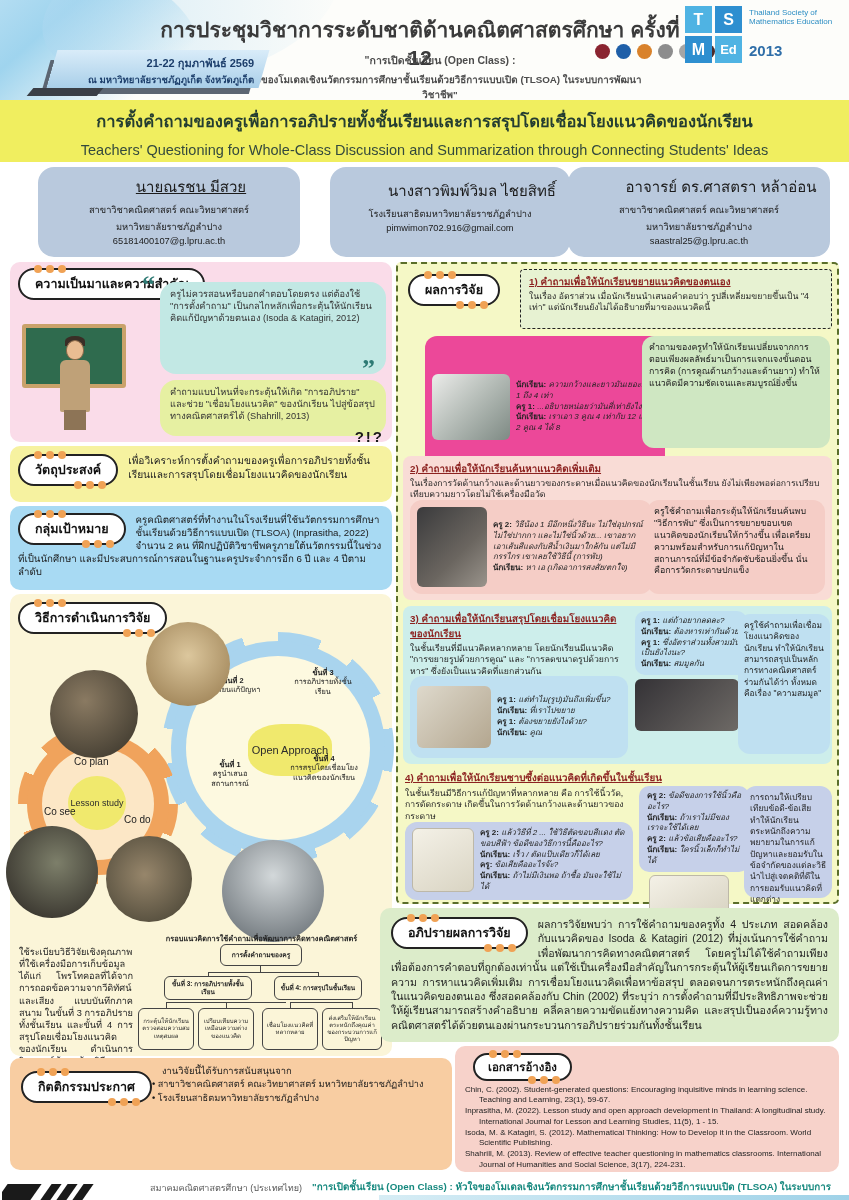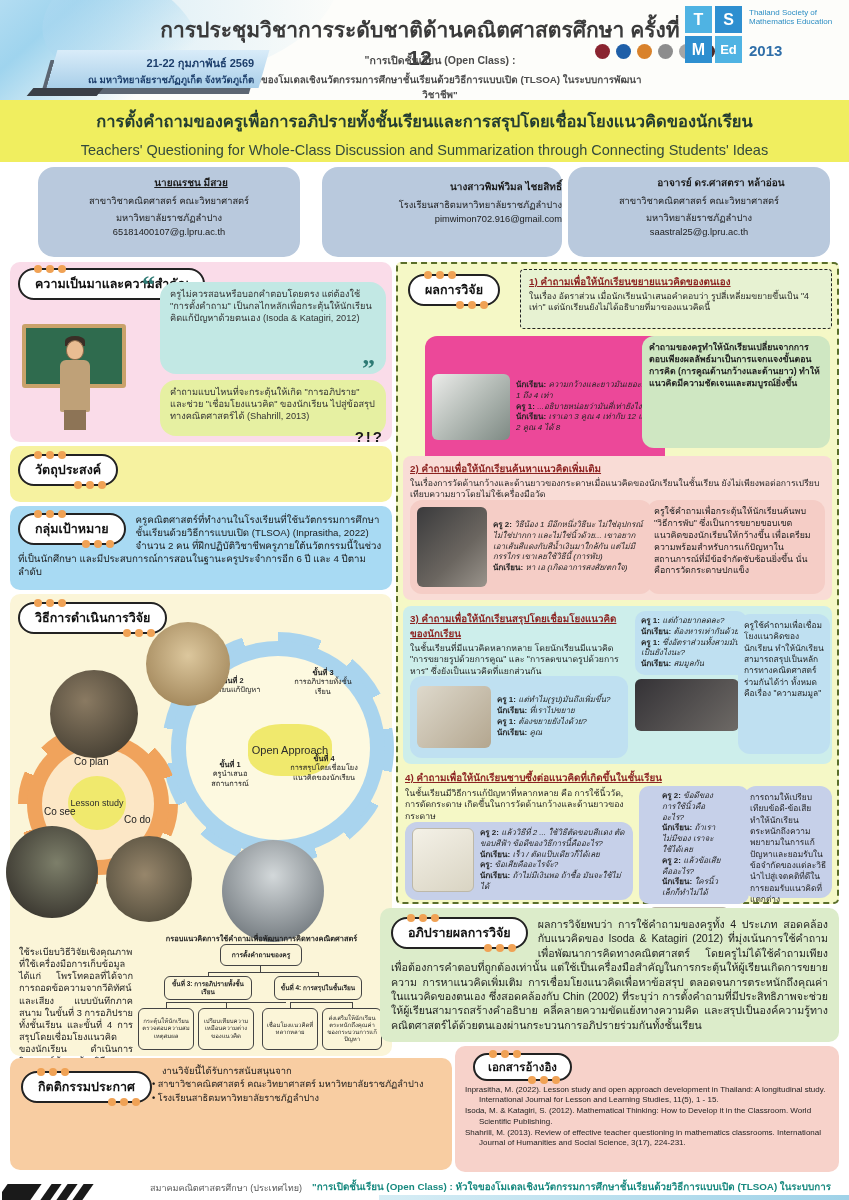"นายณรชน มีสวย" .auth-box .nm { font-size: 10px -> 15px; font-weight: bold -> normal }
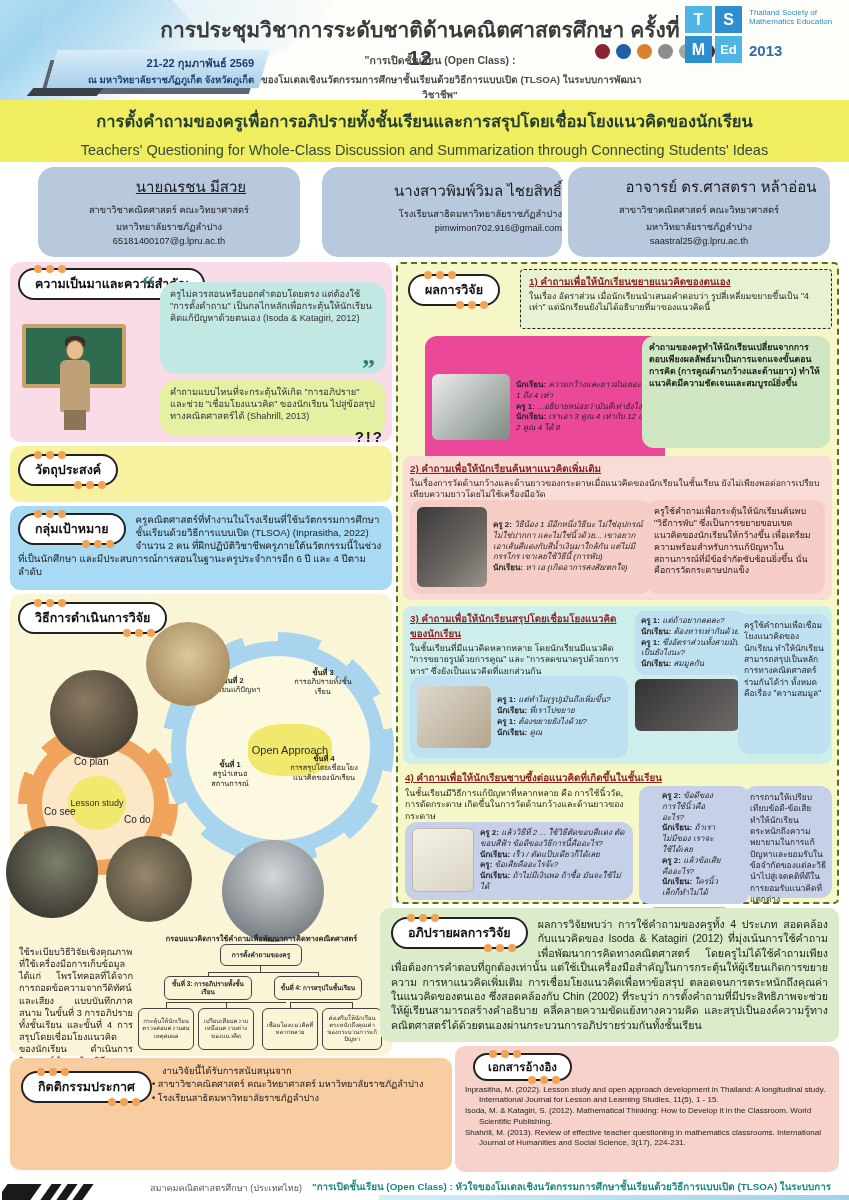"นางสาวพิมพ์วิมล ไชยสิทธิ์" div.auth-box { left: 322px -> 330px; text-align: right -> none }
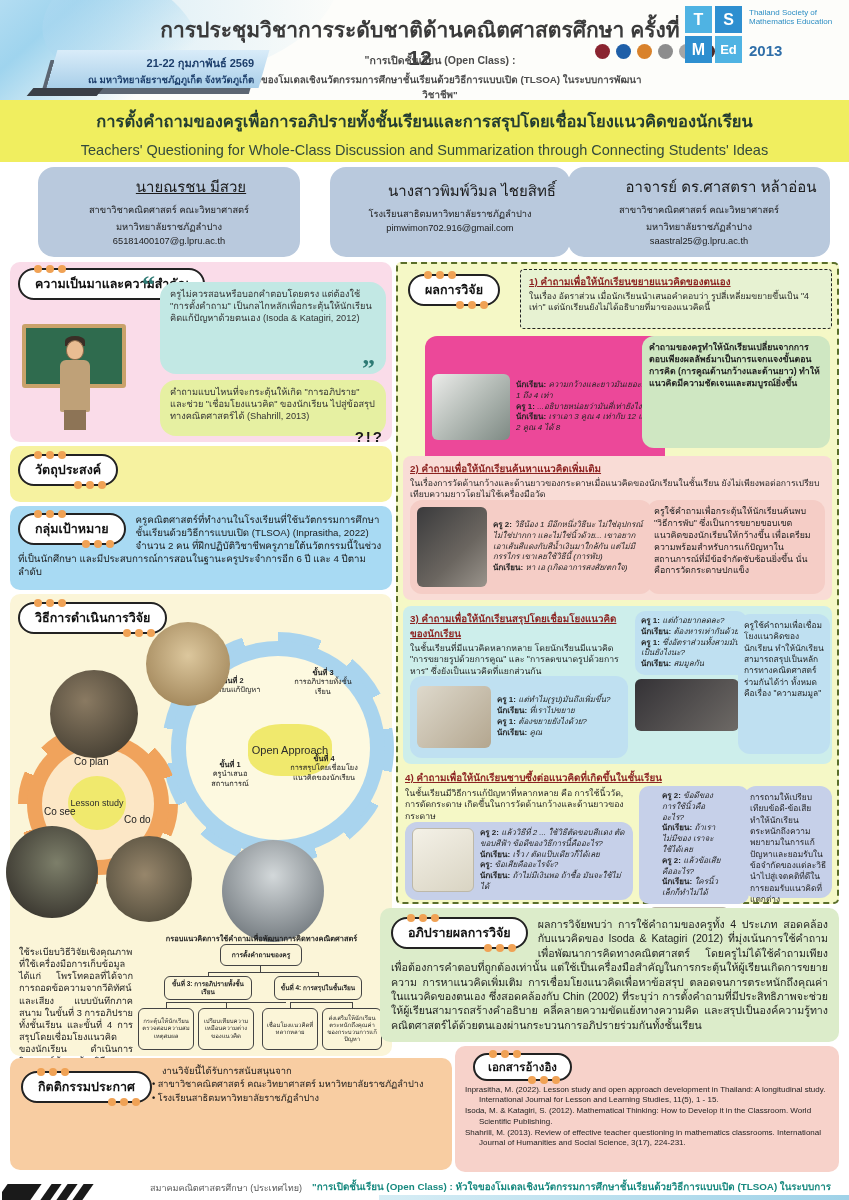"คำถามของครูทำให้นักเรียนเปลี่ยนจากการตอบ" .s1-com { font-weight: bold -> none }
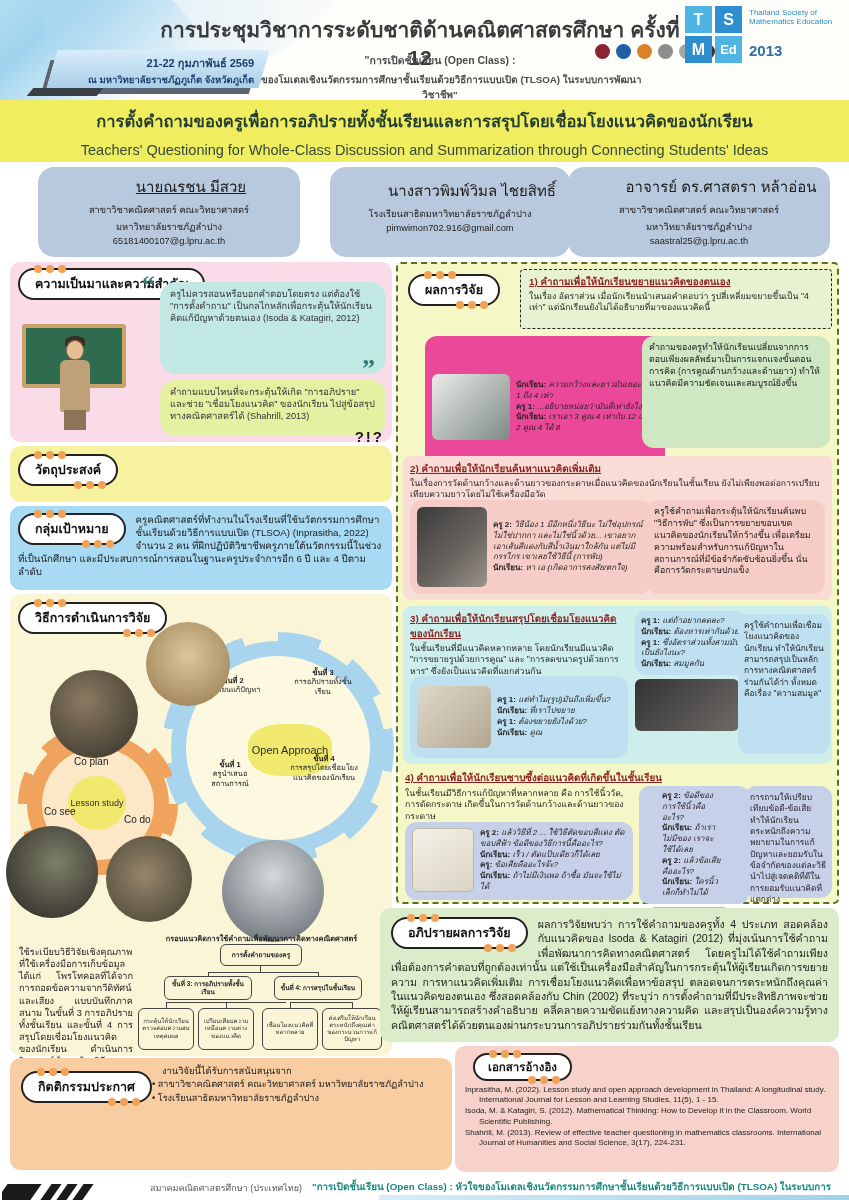"เพื่อวิเคราะห์การตั้งคำถามของครูเพื่อการ" div.txt { html: none -> <div>เพื่อวิเคราะห์การตั้งคำถามของครูเพื่อการอภิปรายทั้งชั้นเรียนและการสรุปโดยเชื่อมโยงแนวคิดของนักเรียน</div> }
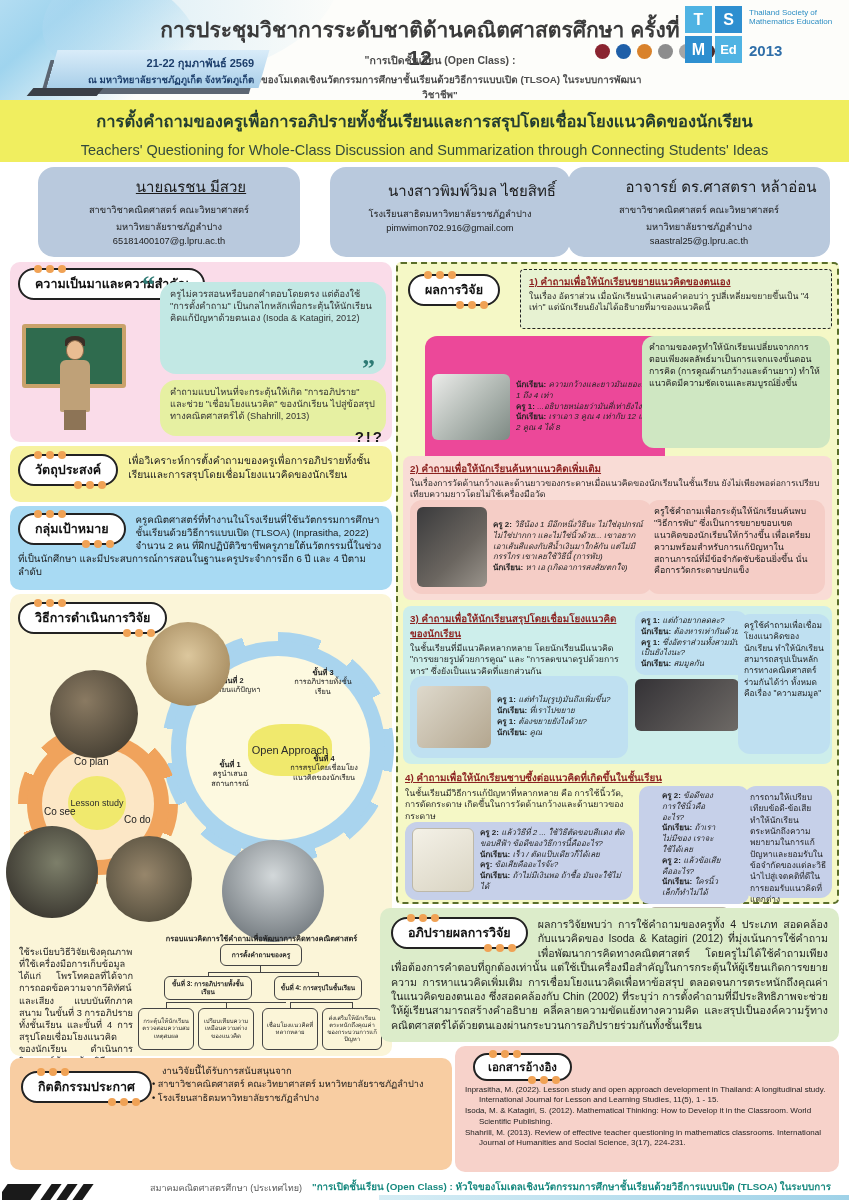"ครู 2: ข้อดีของการใช้นิ้วคืออะไร?" .s4-dlg2 { padding: 5px 23px -> 5px 8px }
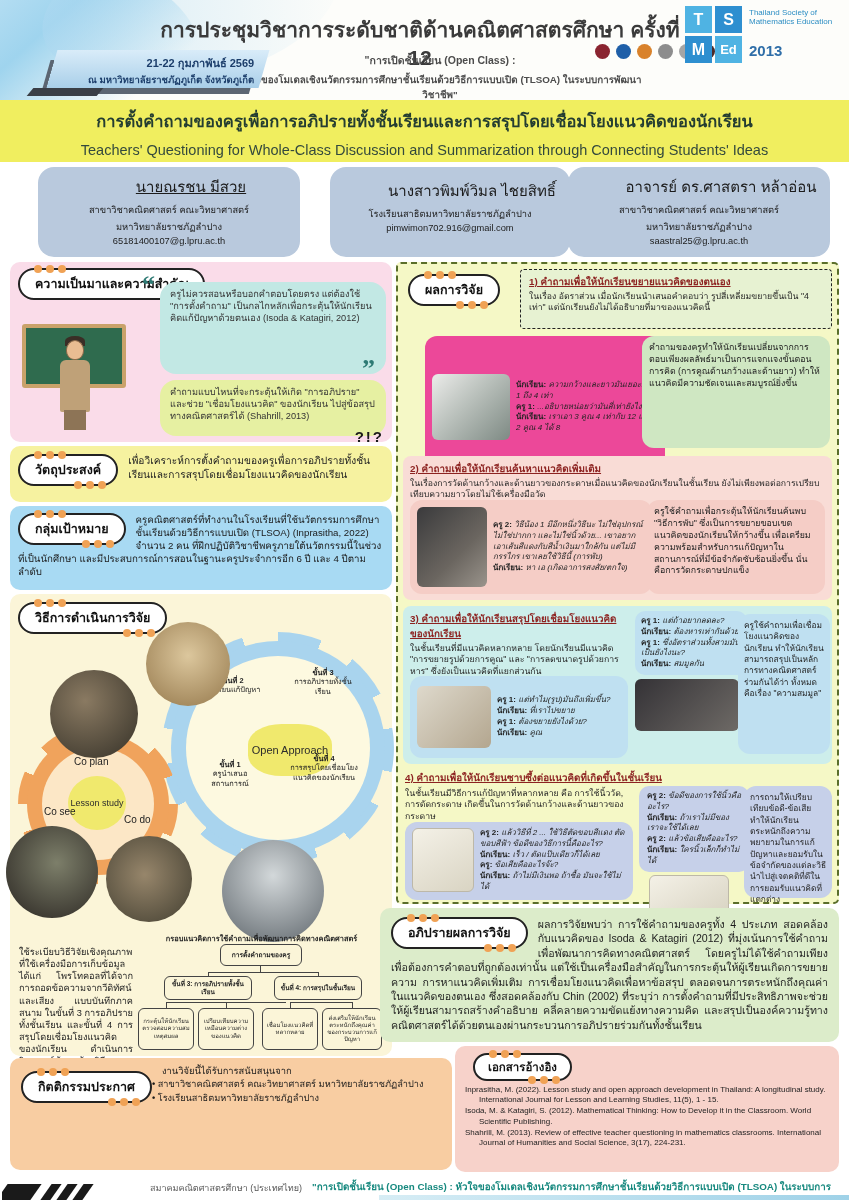"Chin, C. (2002). Student-generated" div.ref { html: none -> <div>Chin, C. (2002). Student-generated questions: Encouraging inquisitive minds in learning science. Teaching and Learning, 23(1), 59-67.</div> }
